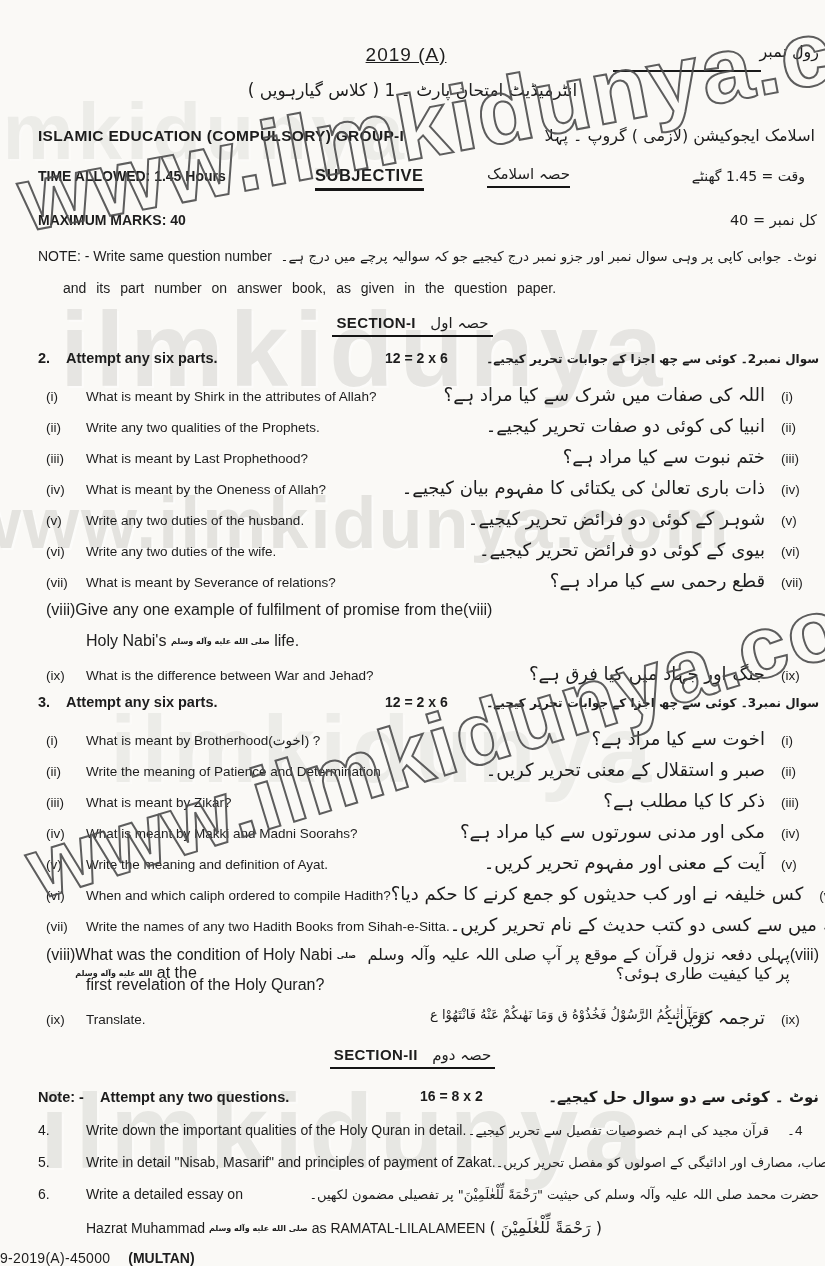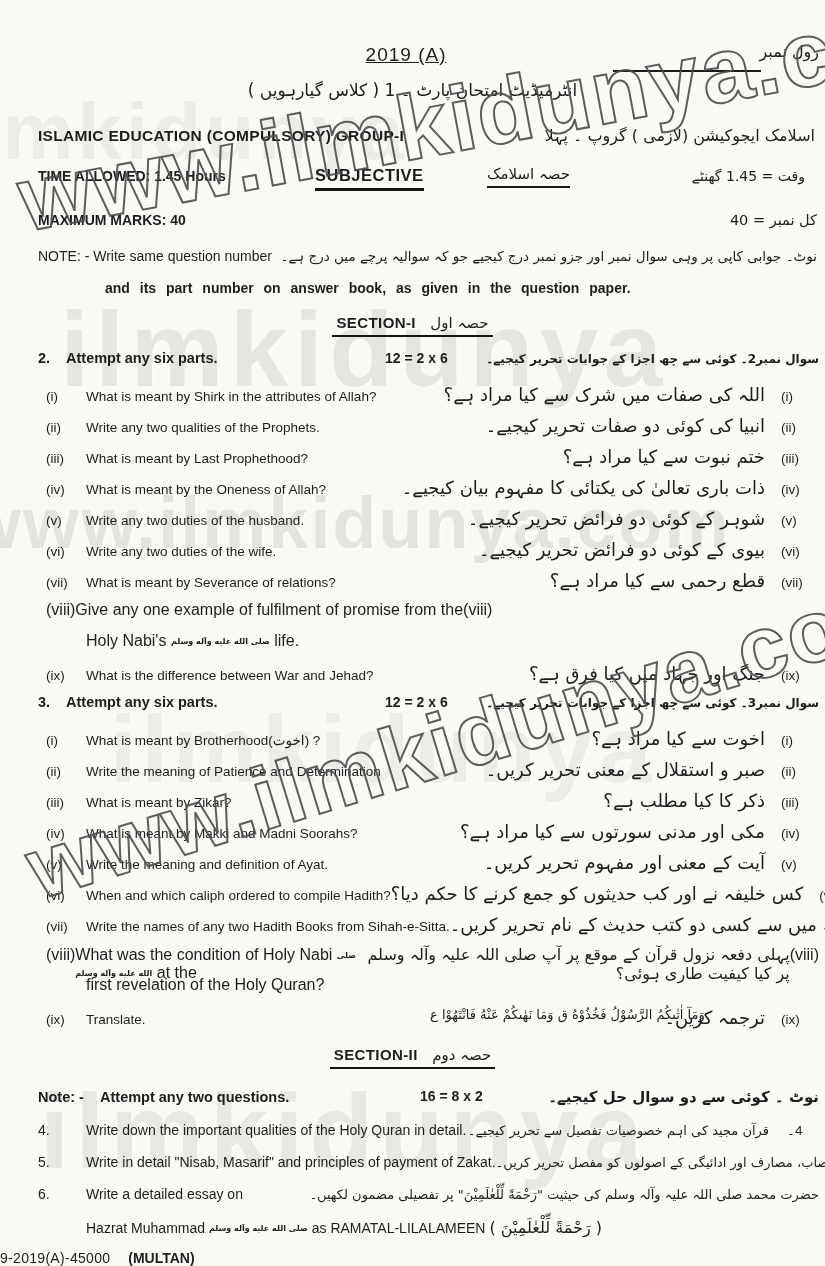"and its part number on" .note2 { font-weight: bold -> normal; padding-left: 105px -> 63px }
